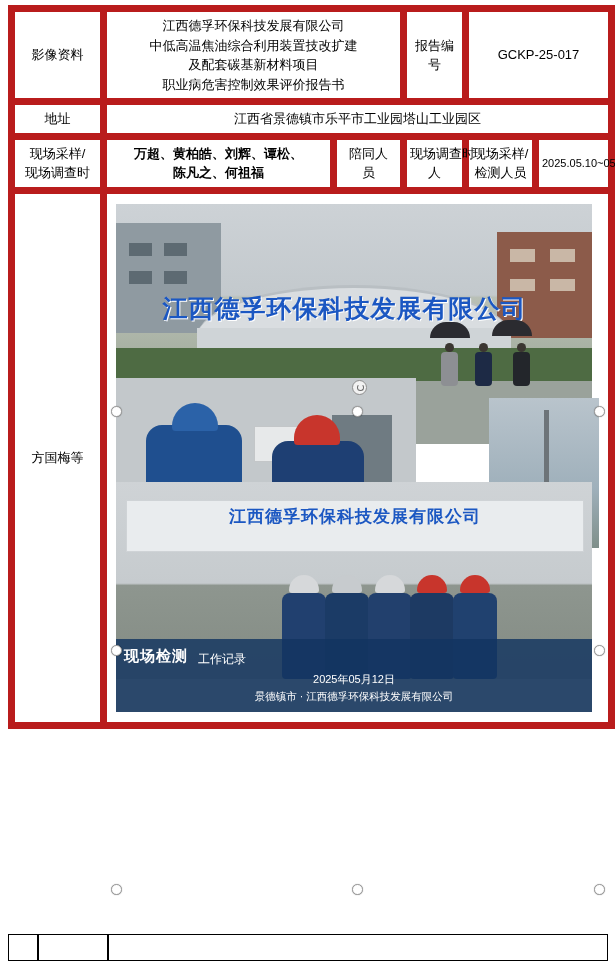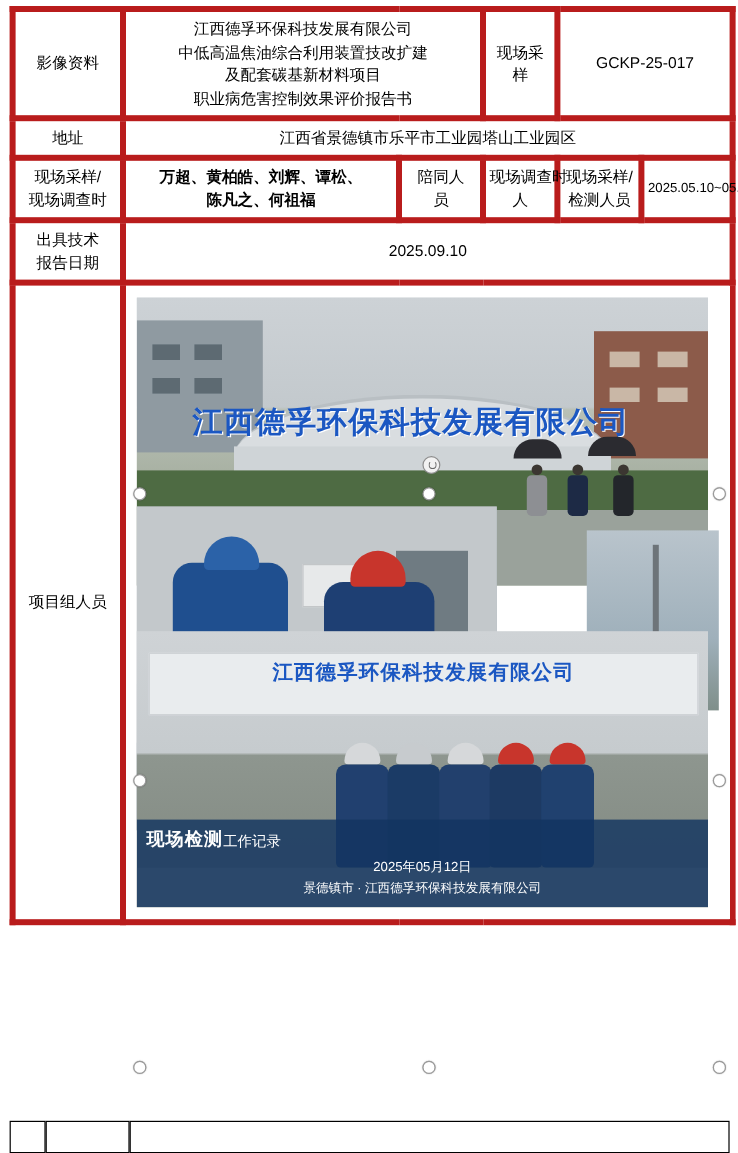"江西德孚环保科技发展有限公司" table.report td { border: 5px solid #b91c1c -> 7px solid #b91c1c }
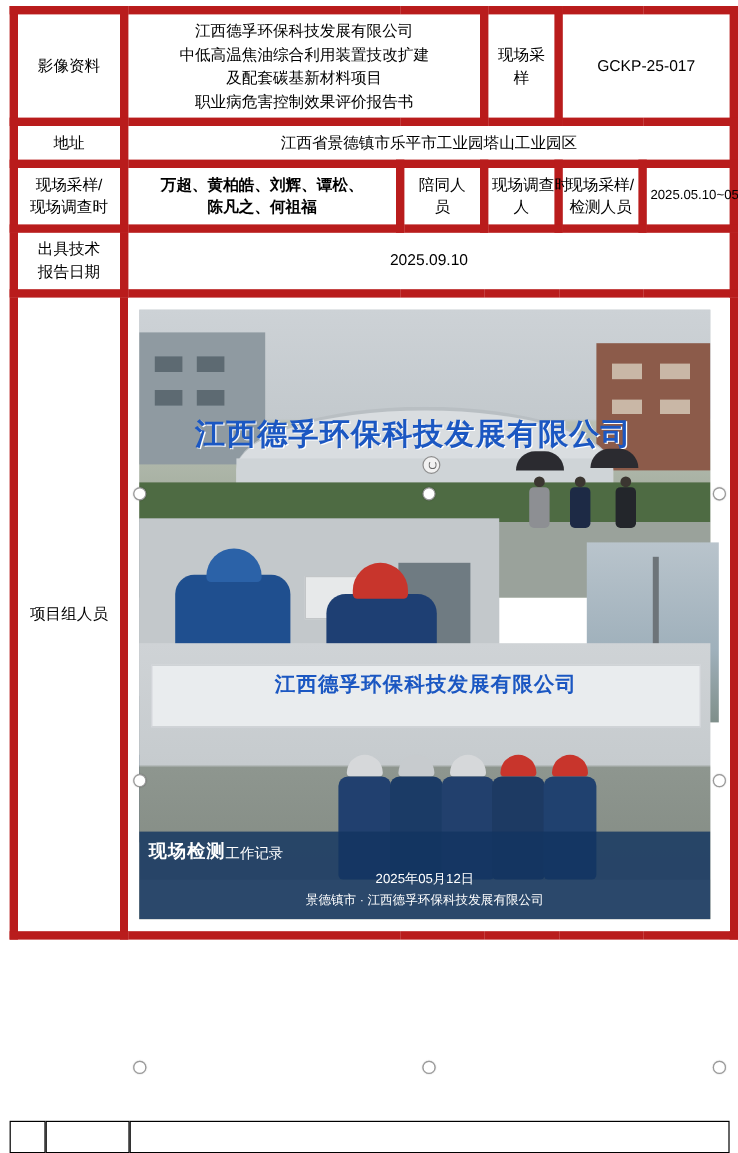"现场采样" td { text: 现场采样 -> 报告编号 }
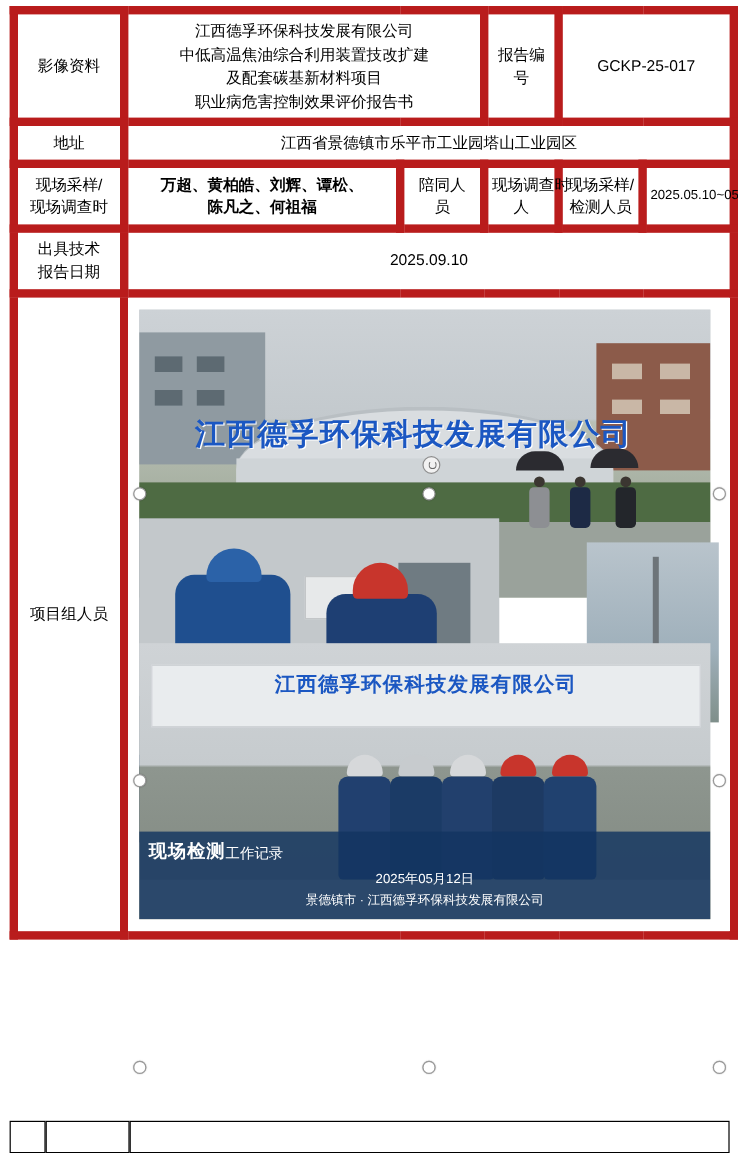"出具技术" tr { html: <tr> <td> <div>出具技术</div> <div>报告日期</div> </td> <td>2025.09.10</td> </tr> -> none }
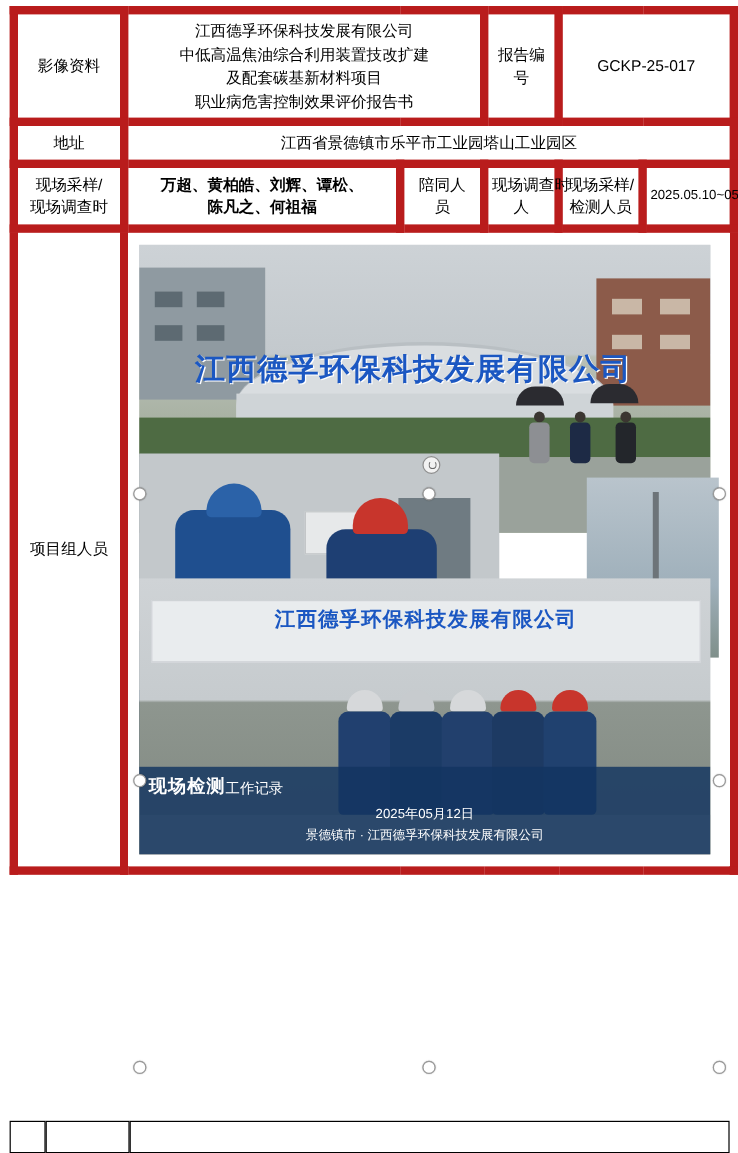"项目组人员" td.label { text: 项目组人员 -> 方国梅等 }
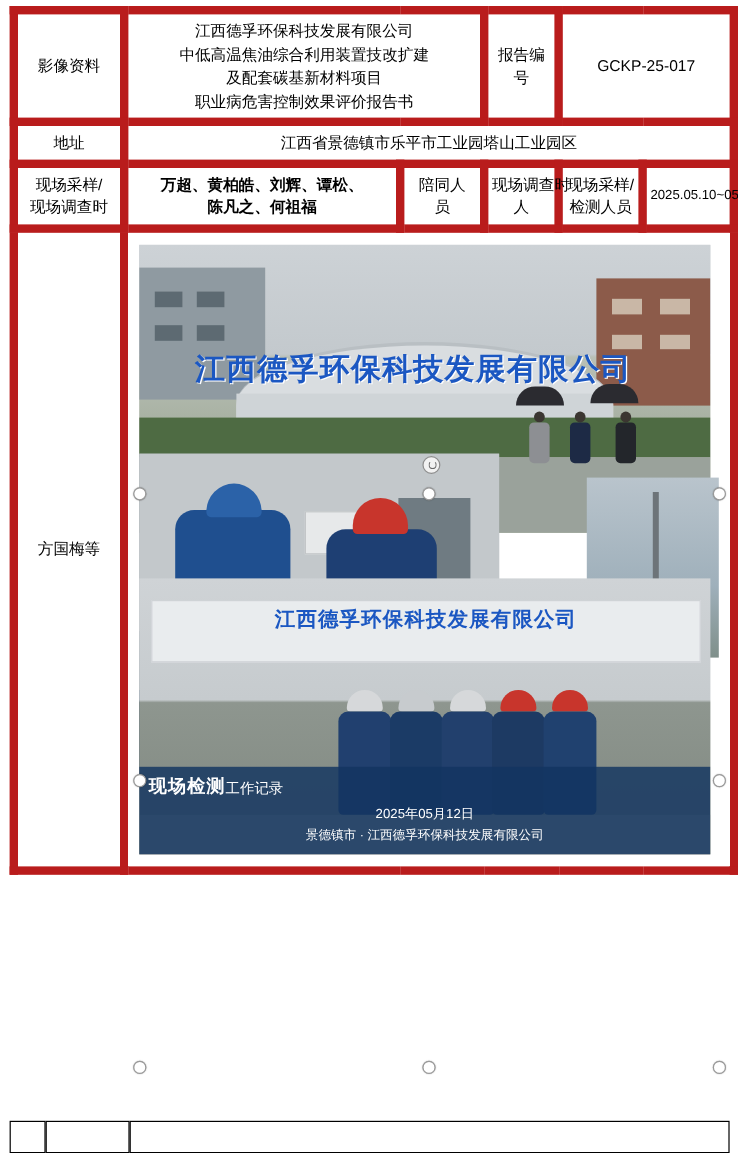"现场检测" .caption .cap-row { align-items: center -> flex-end; gap: none -> 10px }
